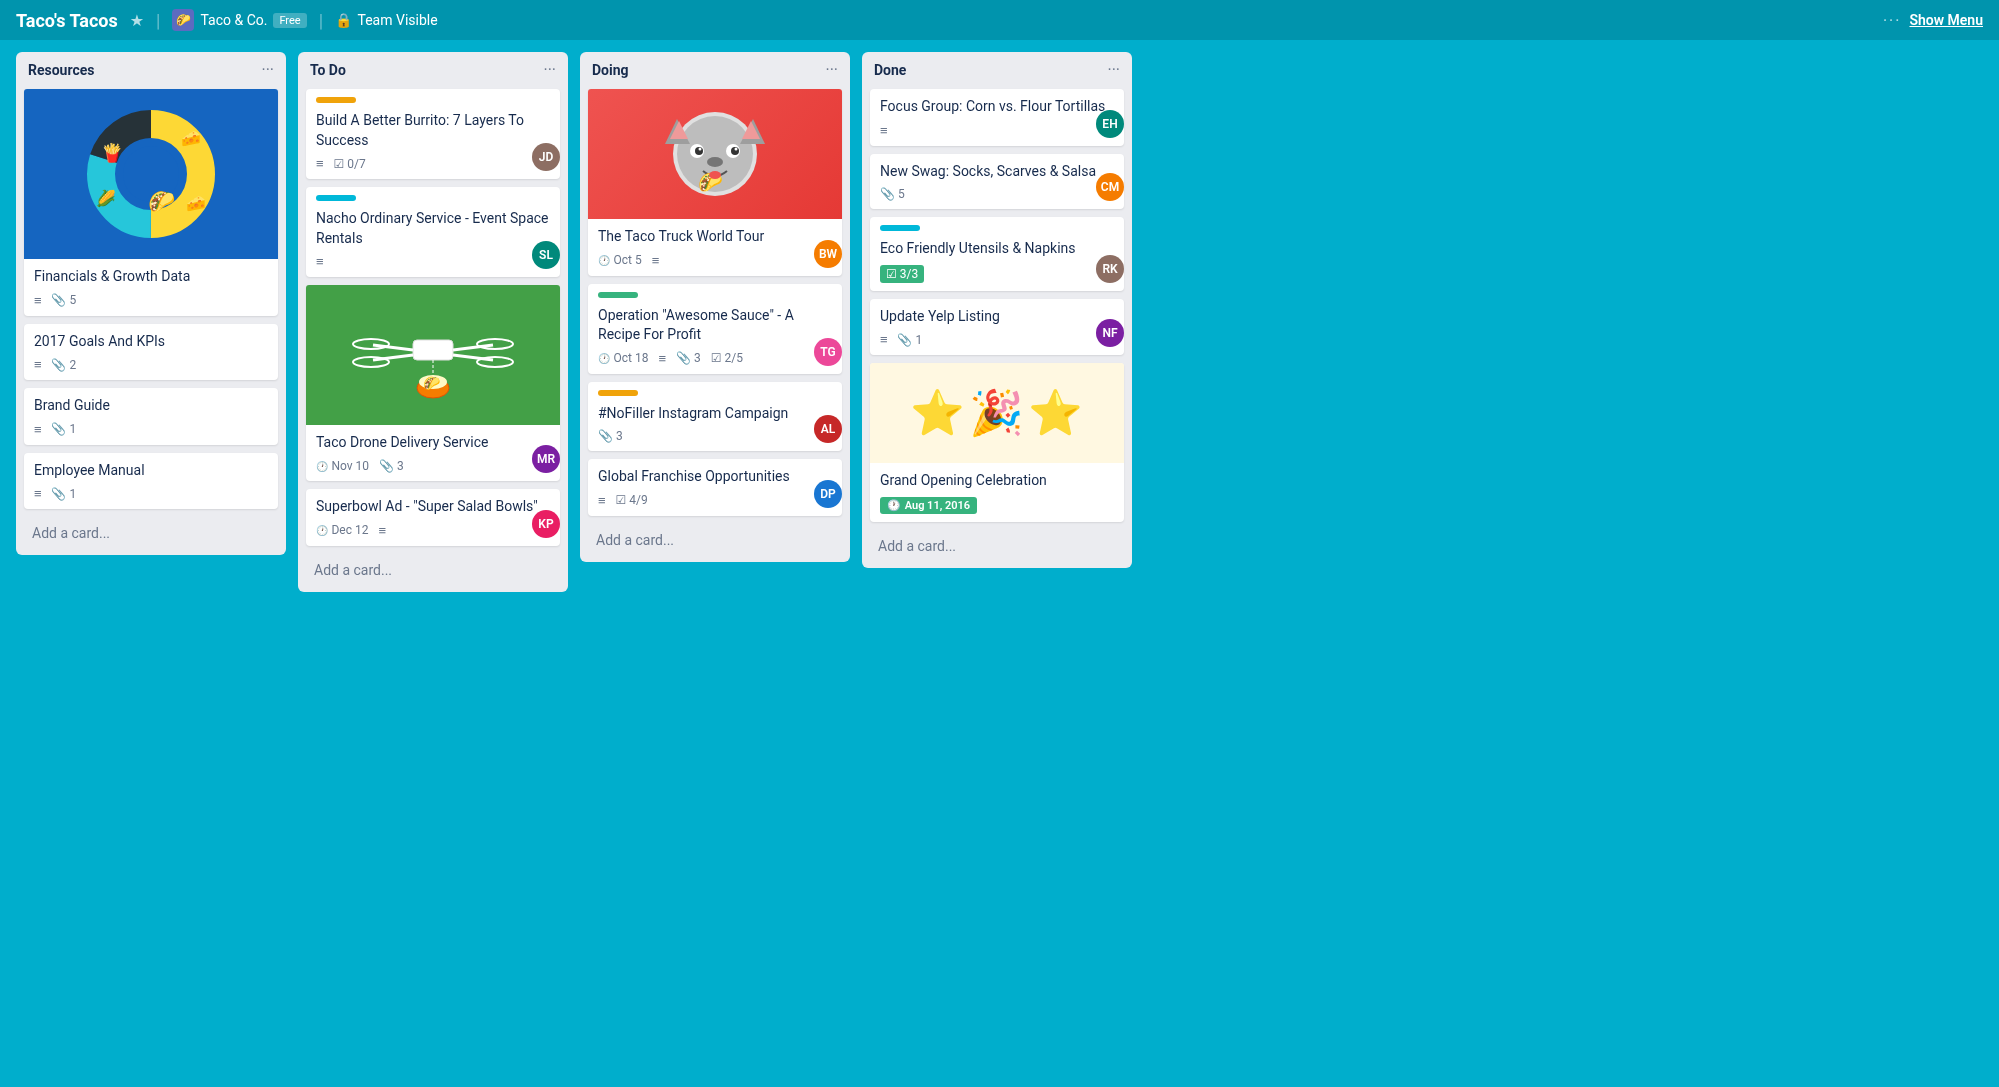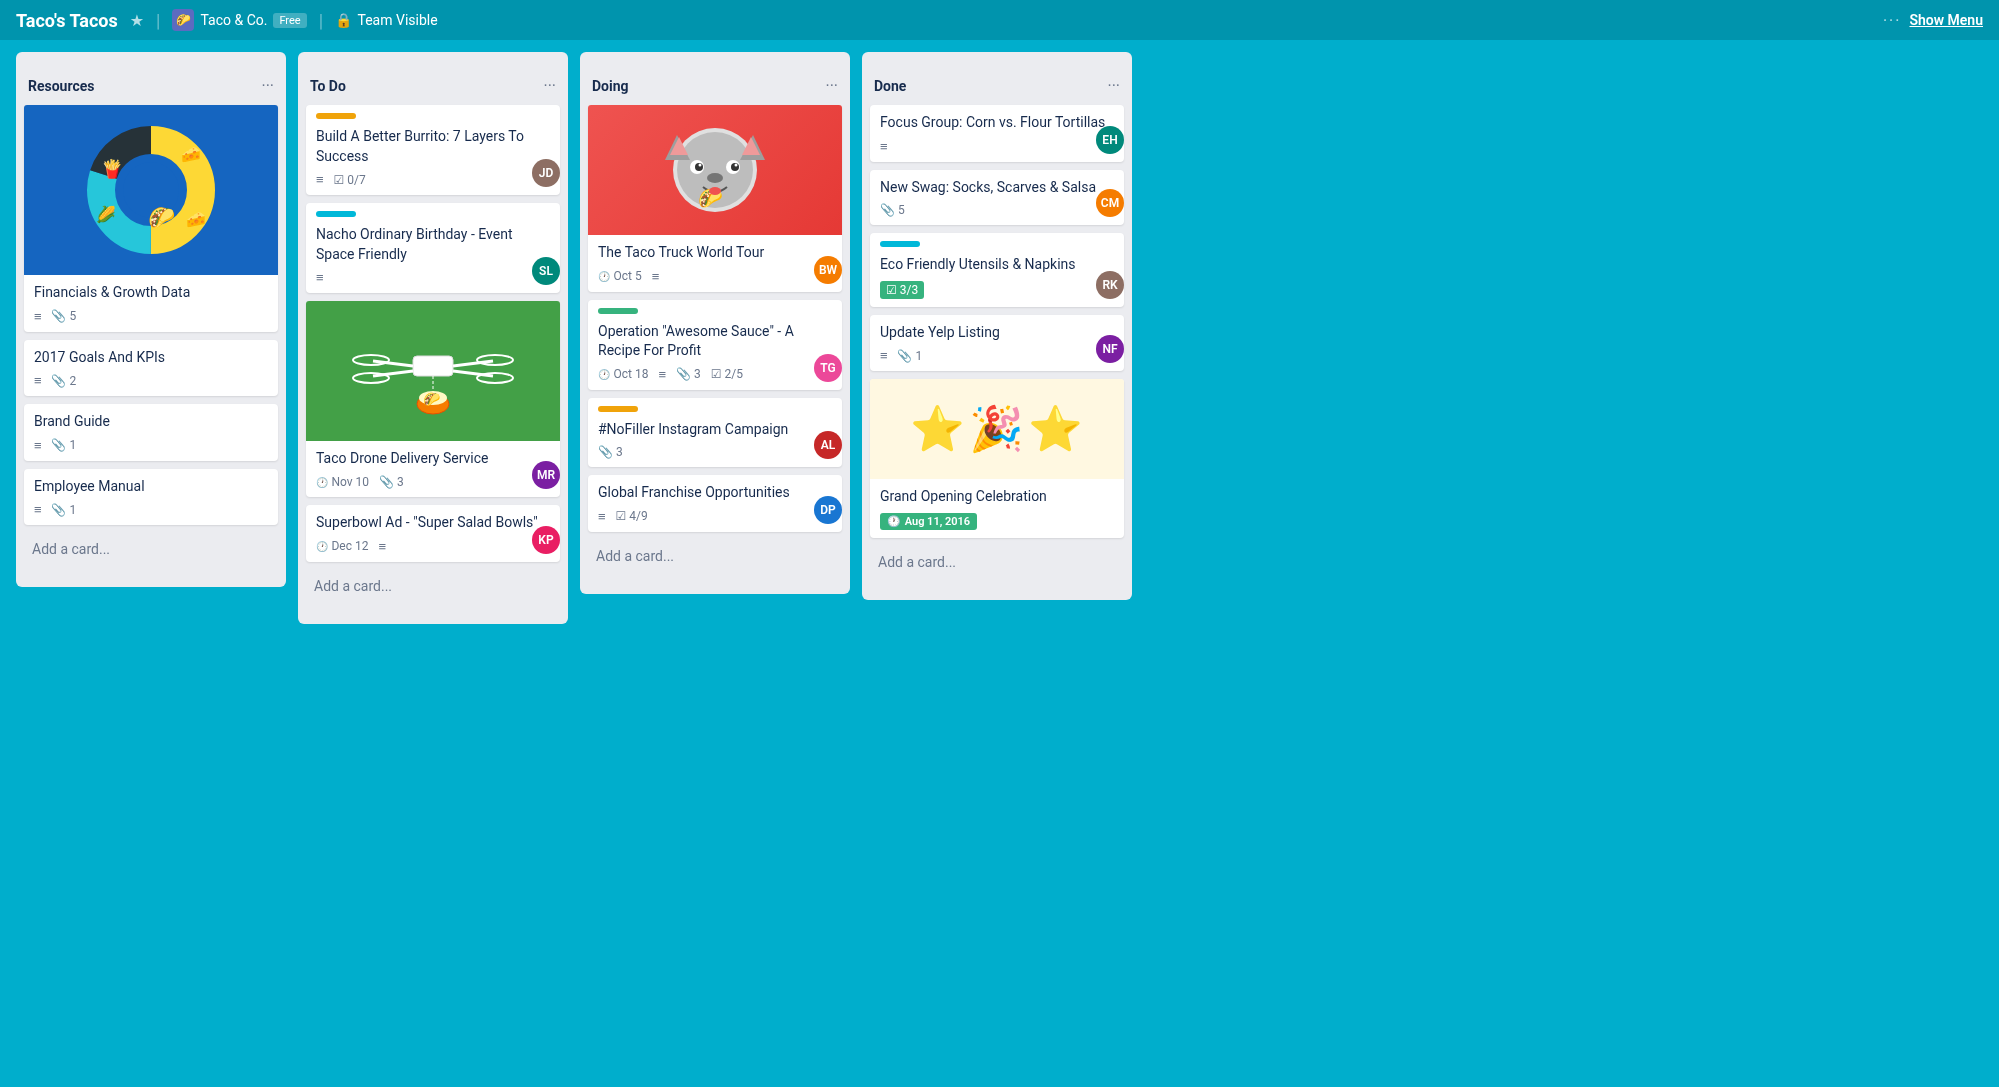"Resources" .column { padding: 24px 8px -> 8px 8px }
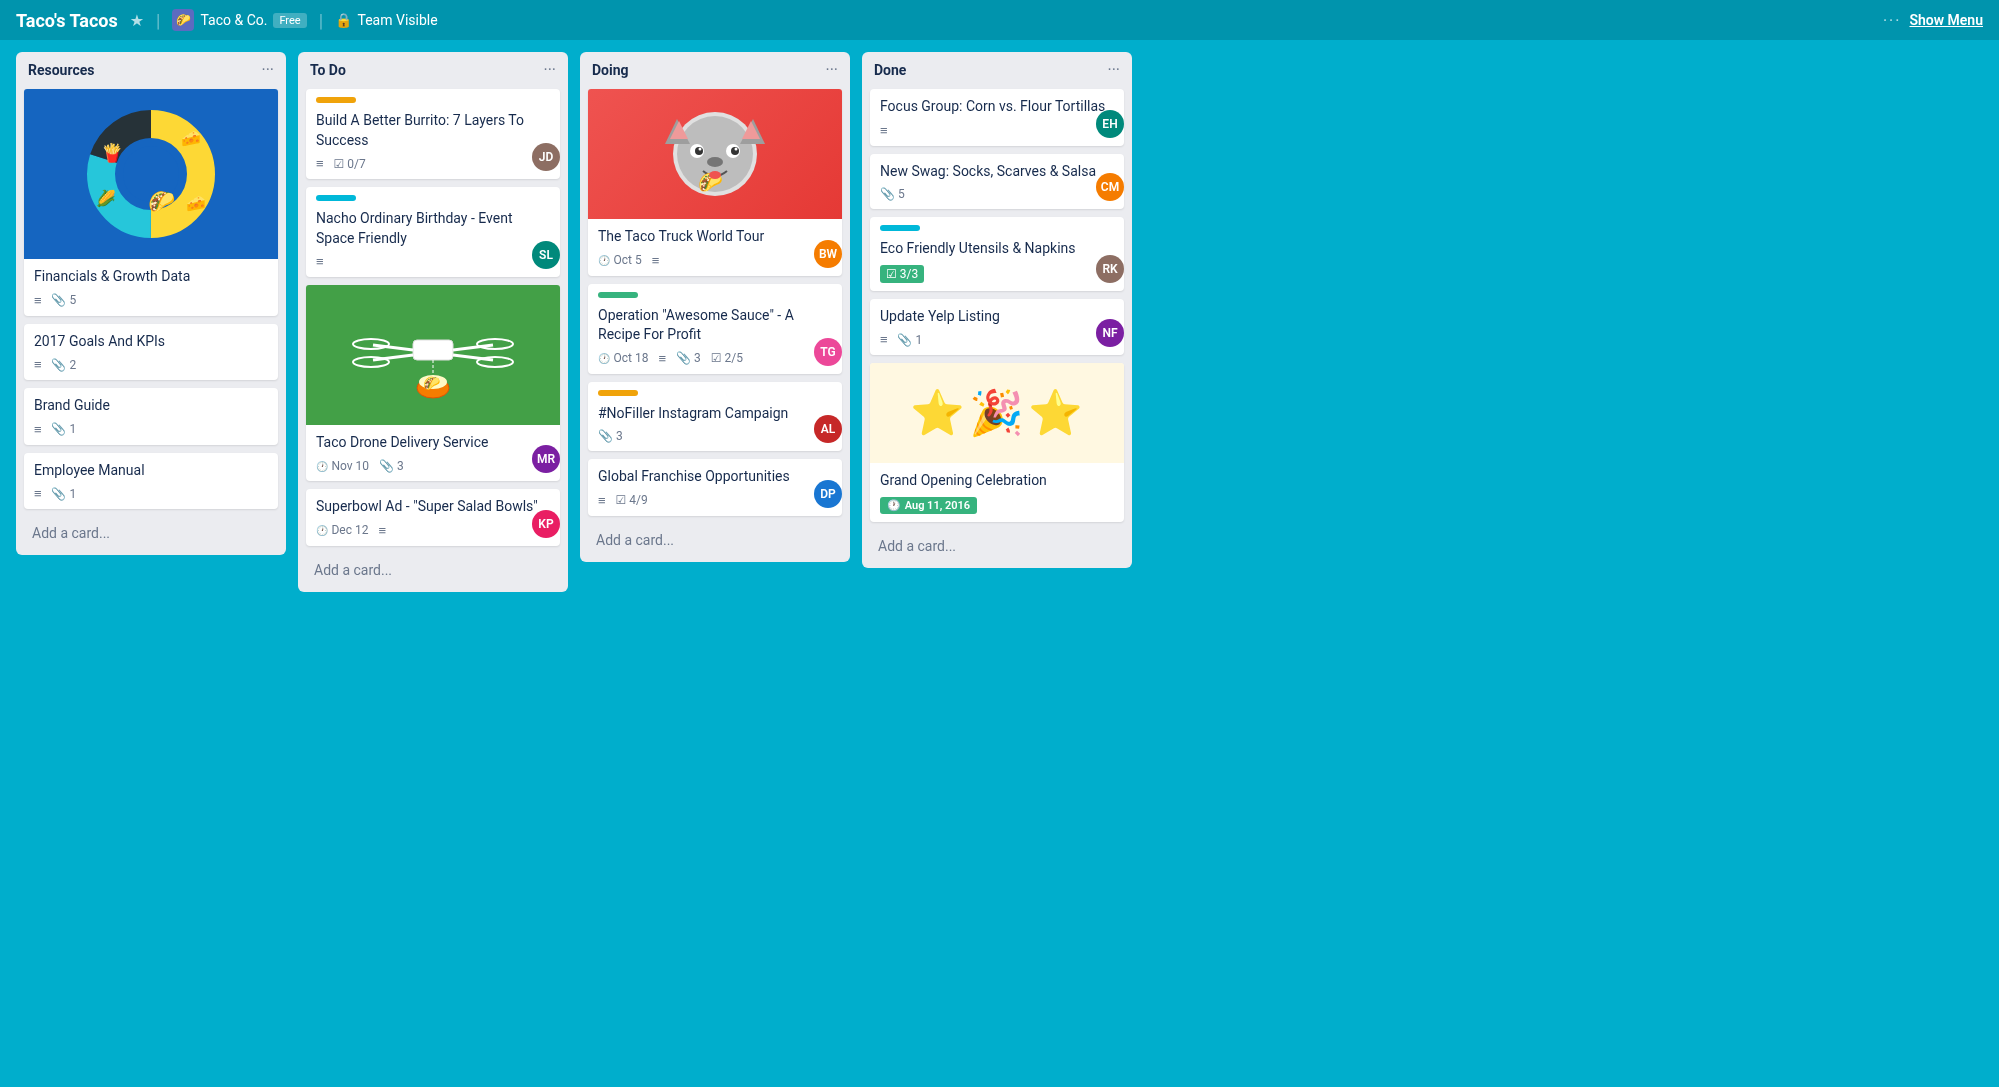"Nacho Ordinary Birthday - Event" div.card-title { text: Birthday - Event Space Friendly -> Service - Event Space Rentals }
